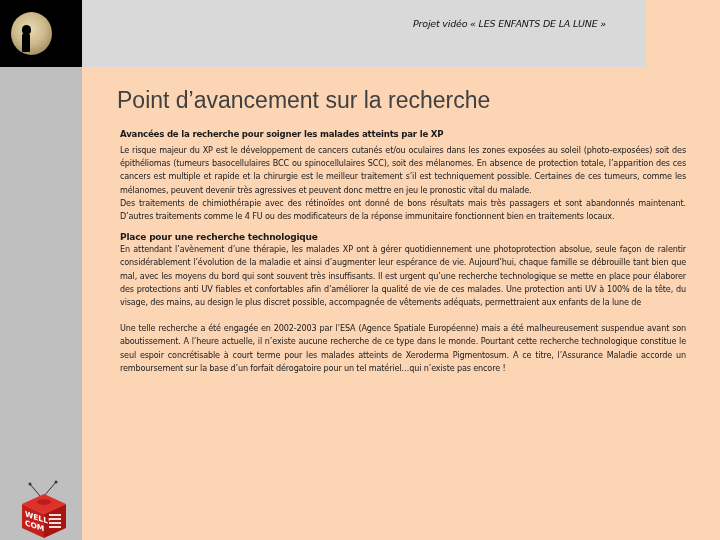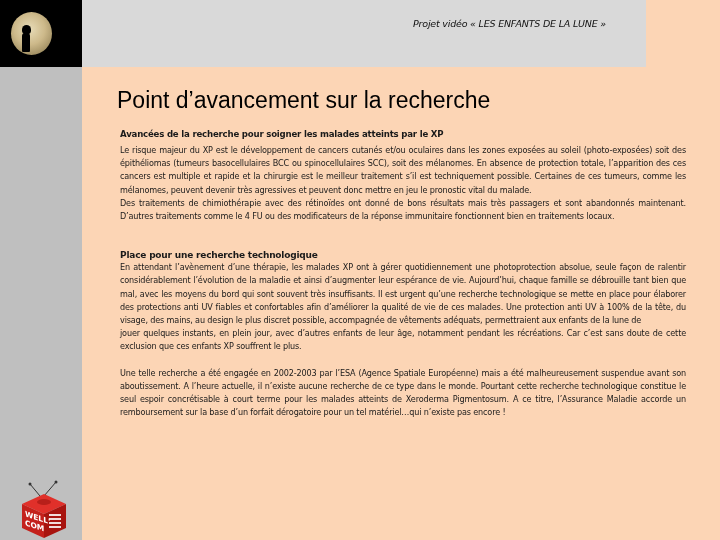"Point d’avancement sur la recherche" .page-title { color: #000000 -> #404040 }
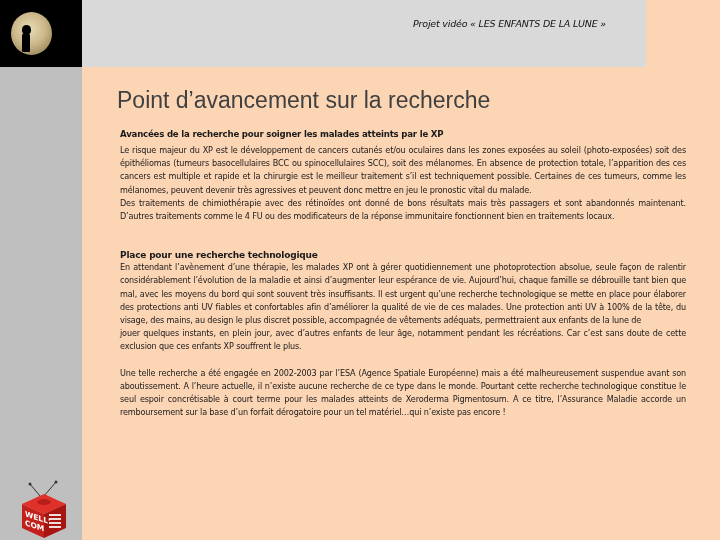"Place pour une recherche technologique" .sec2 { margin-top: 26px -> 8px }
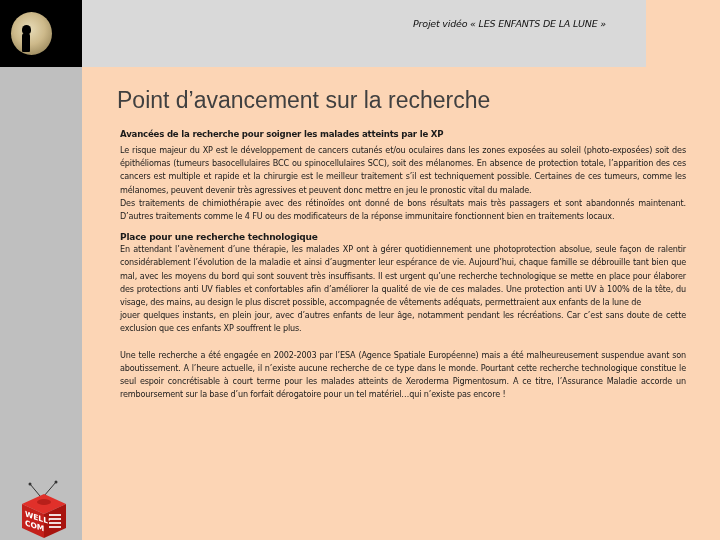"jouer quelques instants, en plein" p.para { html: <p>jouer quelques instants, en plein jour, avec d’autres enfants de leur âge, notamment pendant les récréations. Car c’est sans doute de cette exclusion que ces enfants XP souffrent le plus.</p> -> none }
